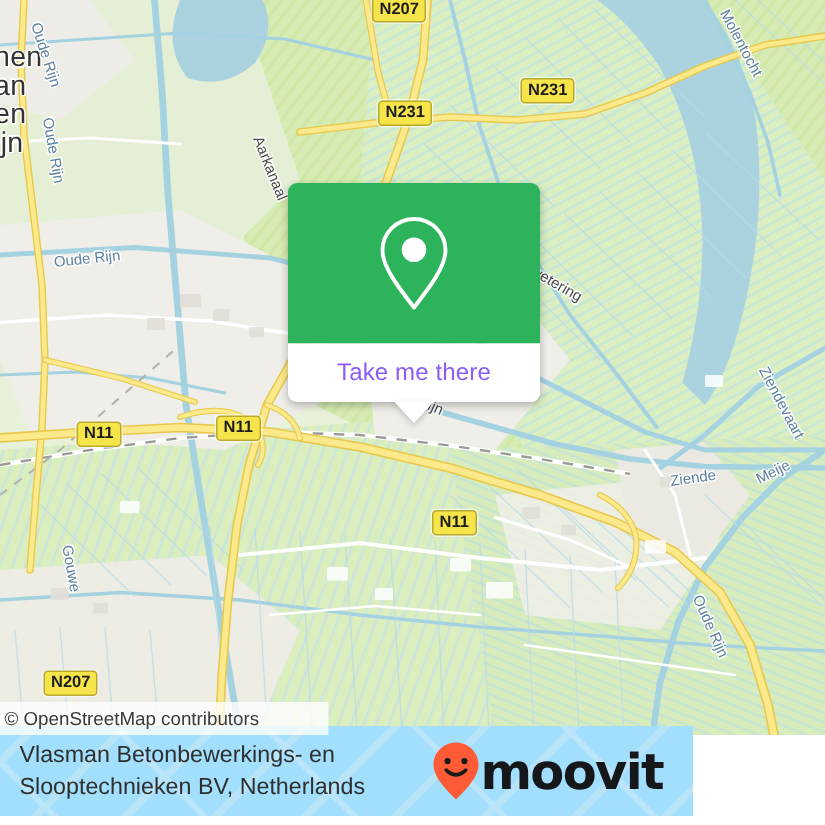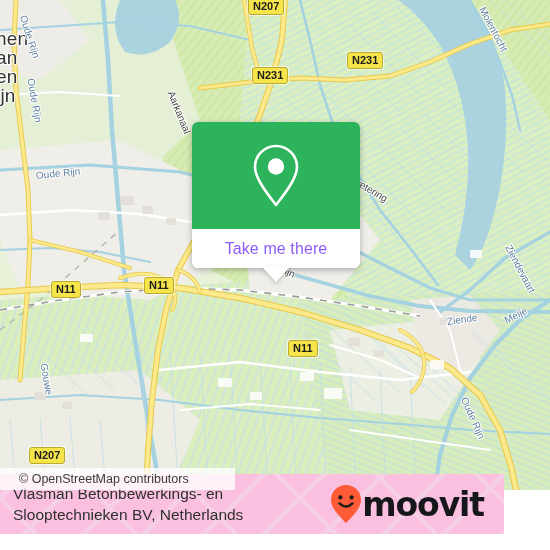"© OpenStreetMap contributors" .attrib { padding: 0 0 0 19px -> 0 0 0 3px }
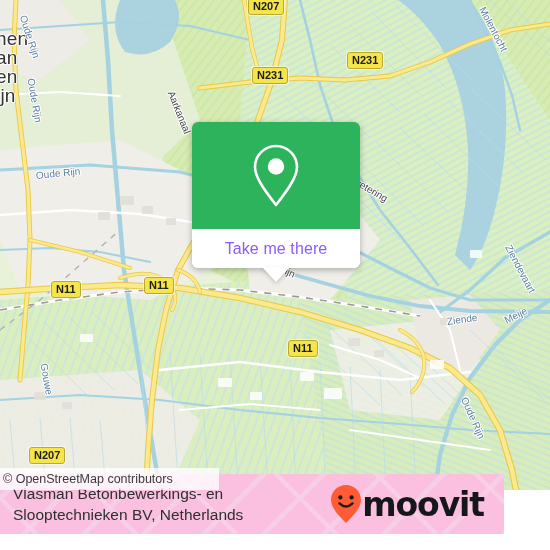"Vlasman Betonbewerkings- en" .footer { background: #f9a8d4 -> #7dd3fc; top: 474px -> 484px; width: 504px -> 462px }
